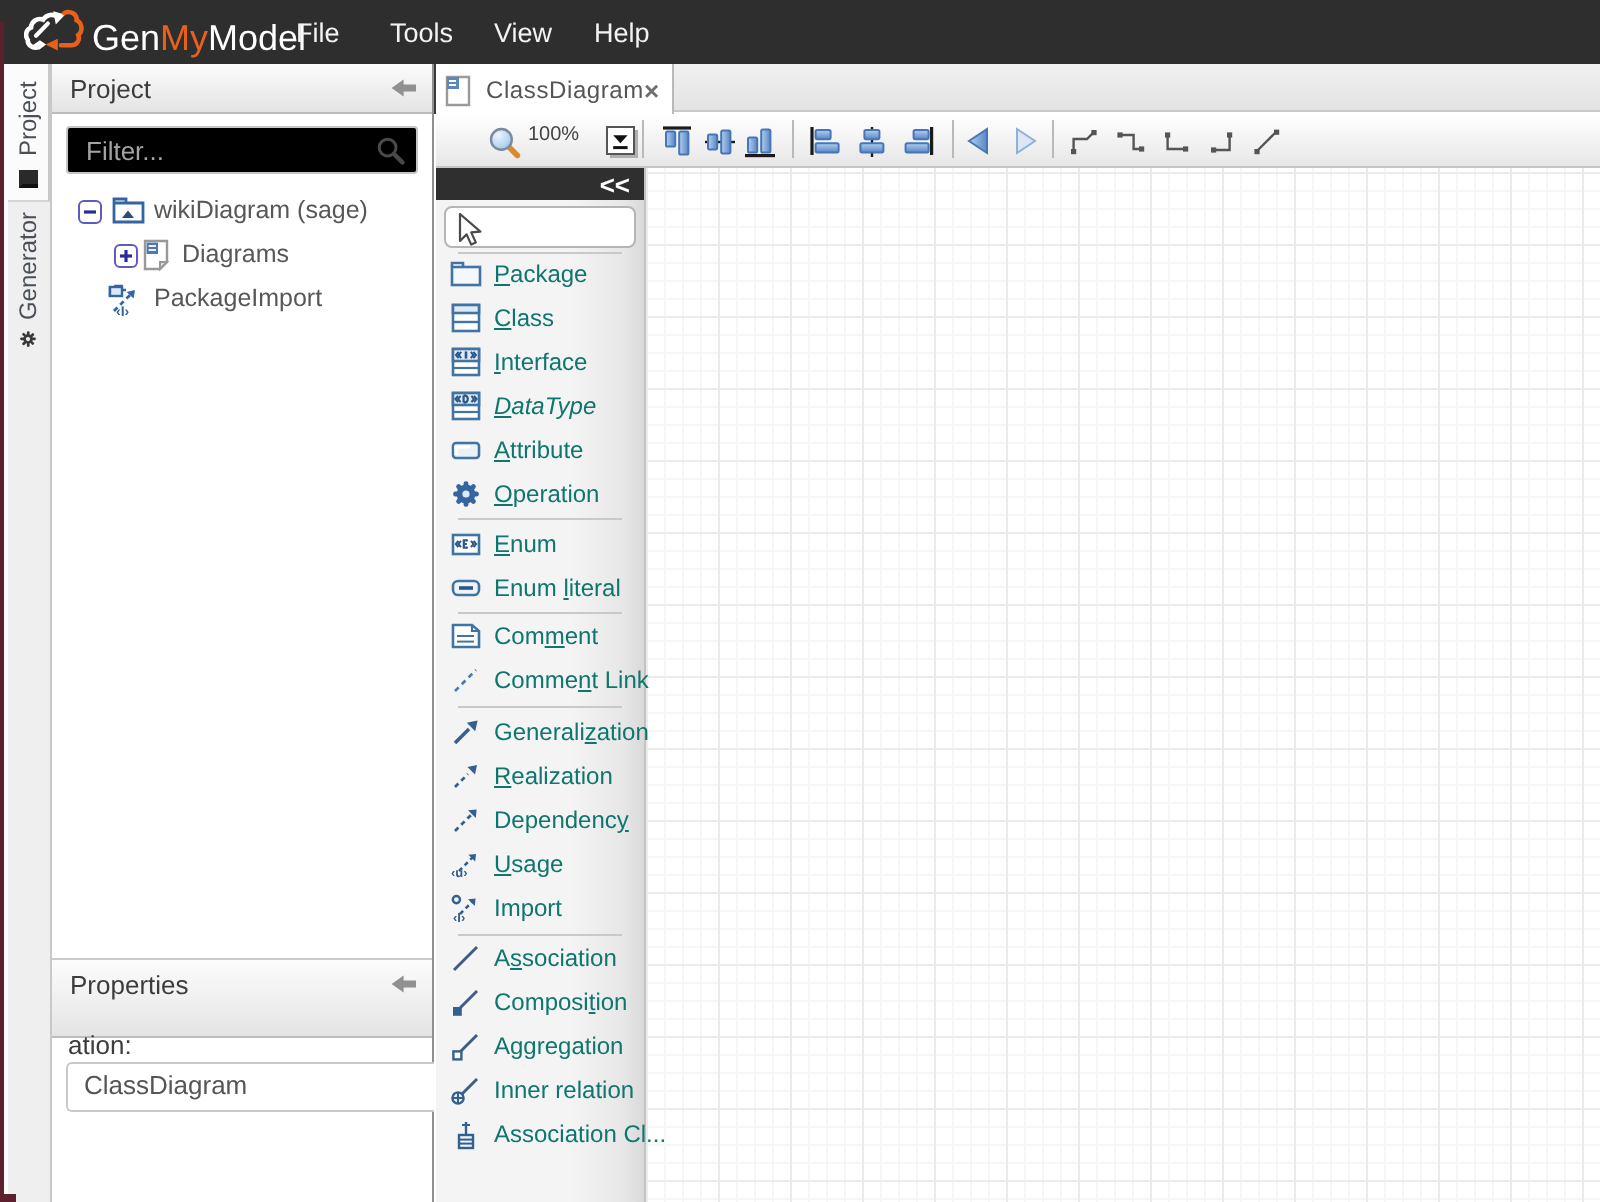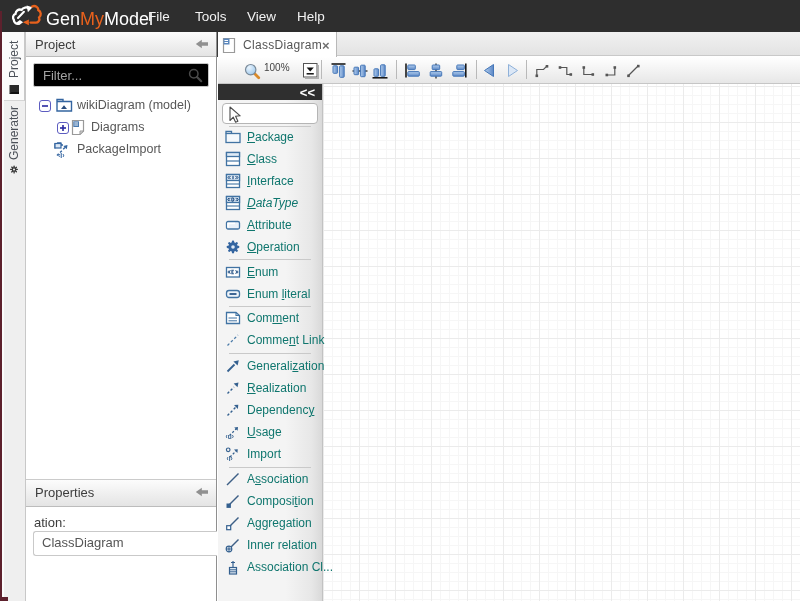"wikiDiagram (model)" span.lbl { text: model -> sage }
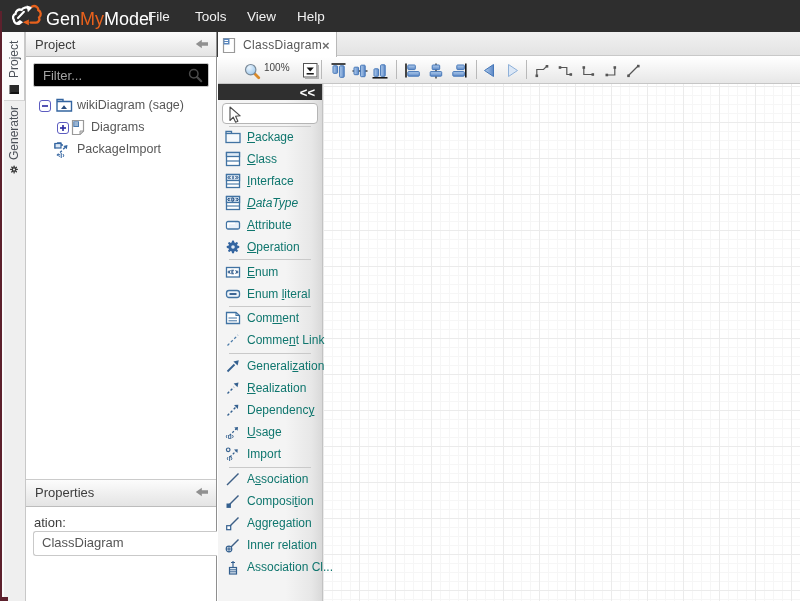"Properties" div.phead { height: 28px -> 40px }
